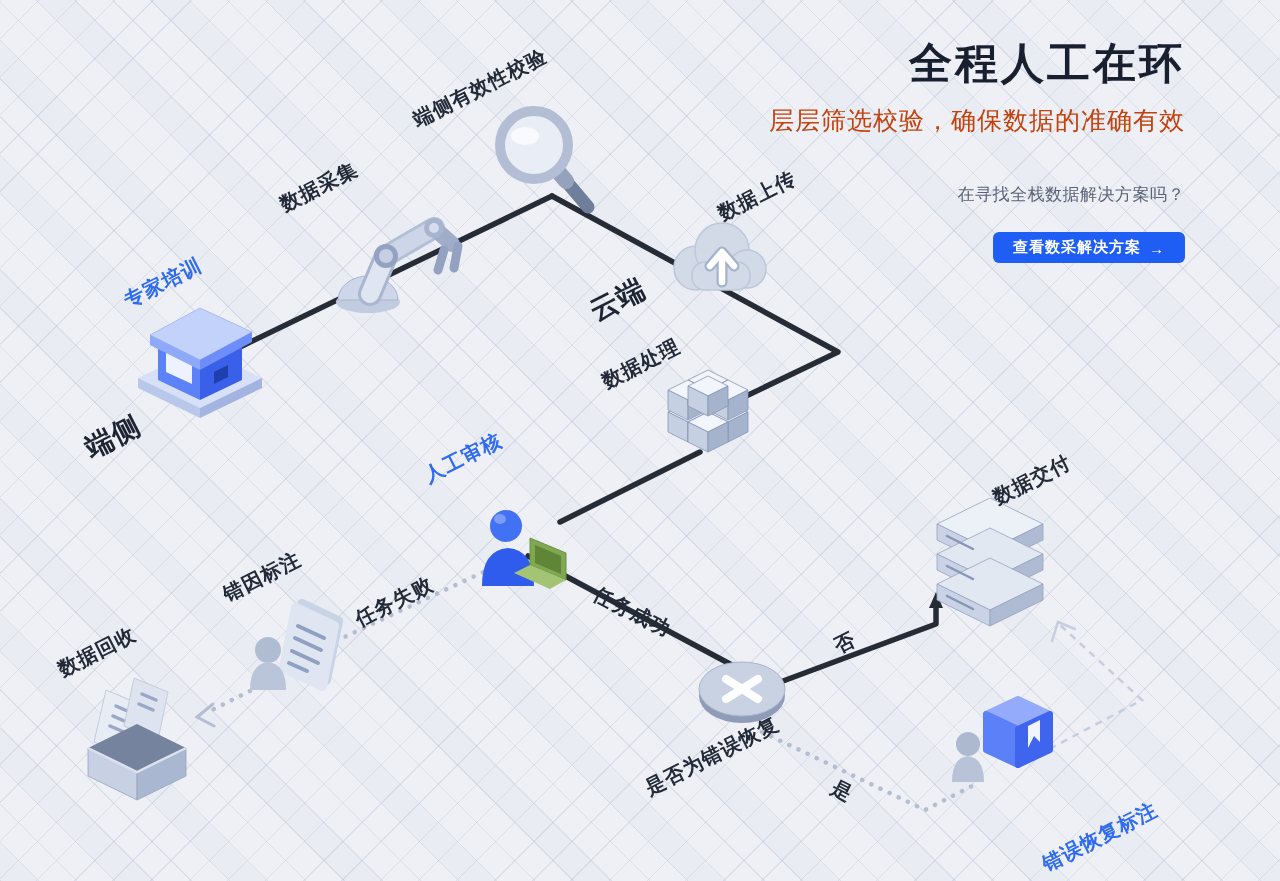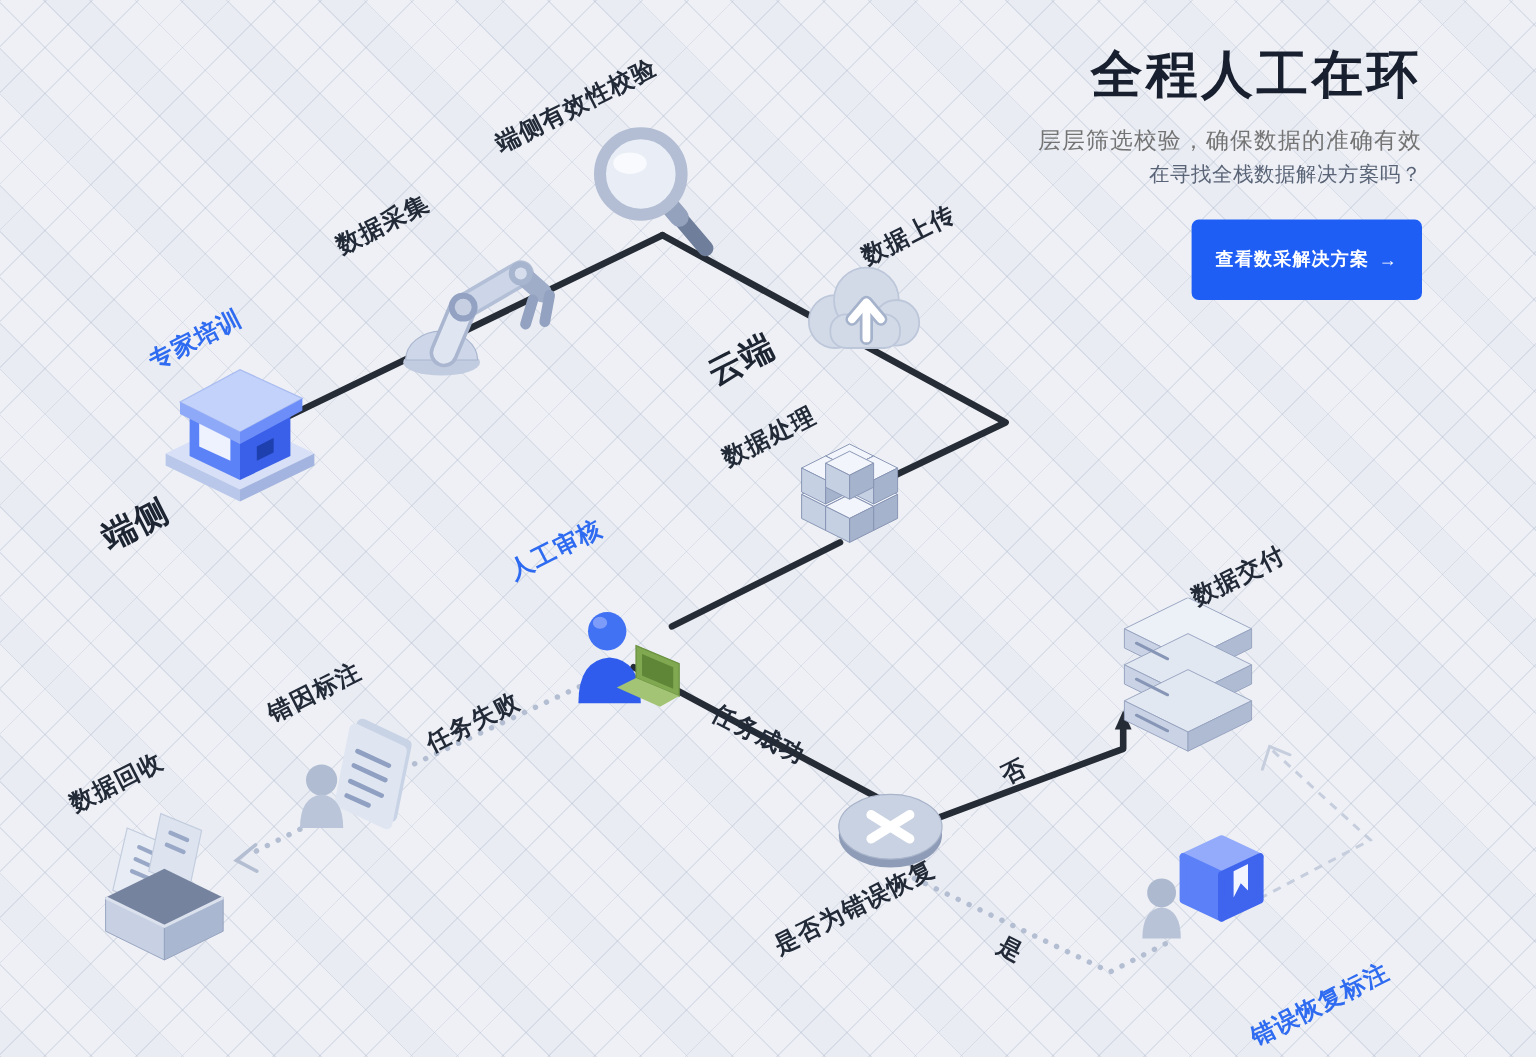"层层筛选校验，确保数据的准确有效" .panel .subtitle { color: #737373 -> #c2410c; font-size: 19px -> 25px }
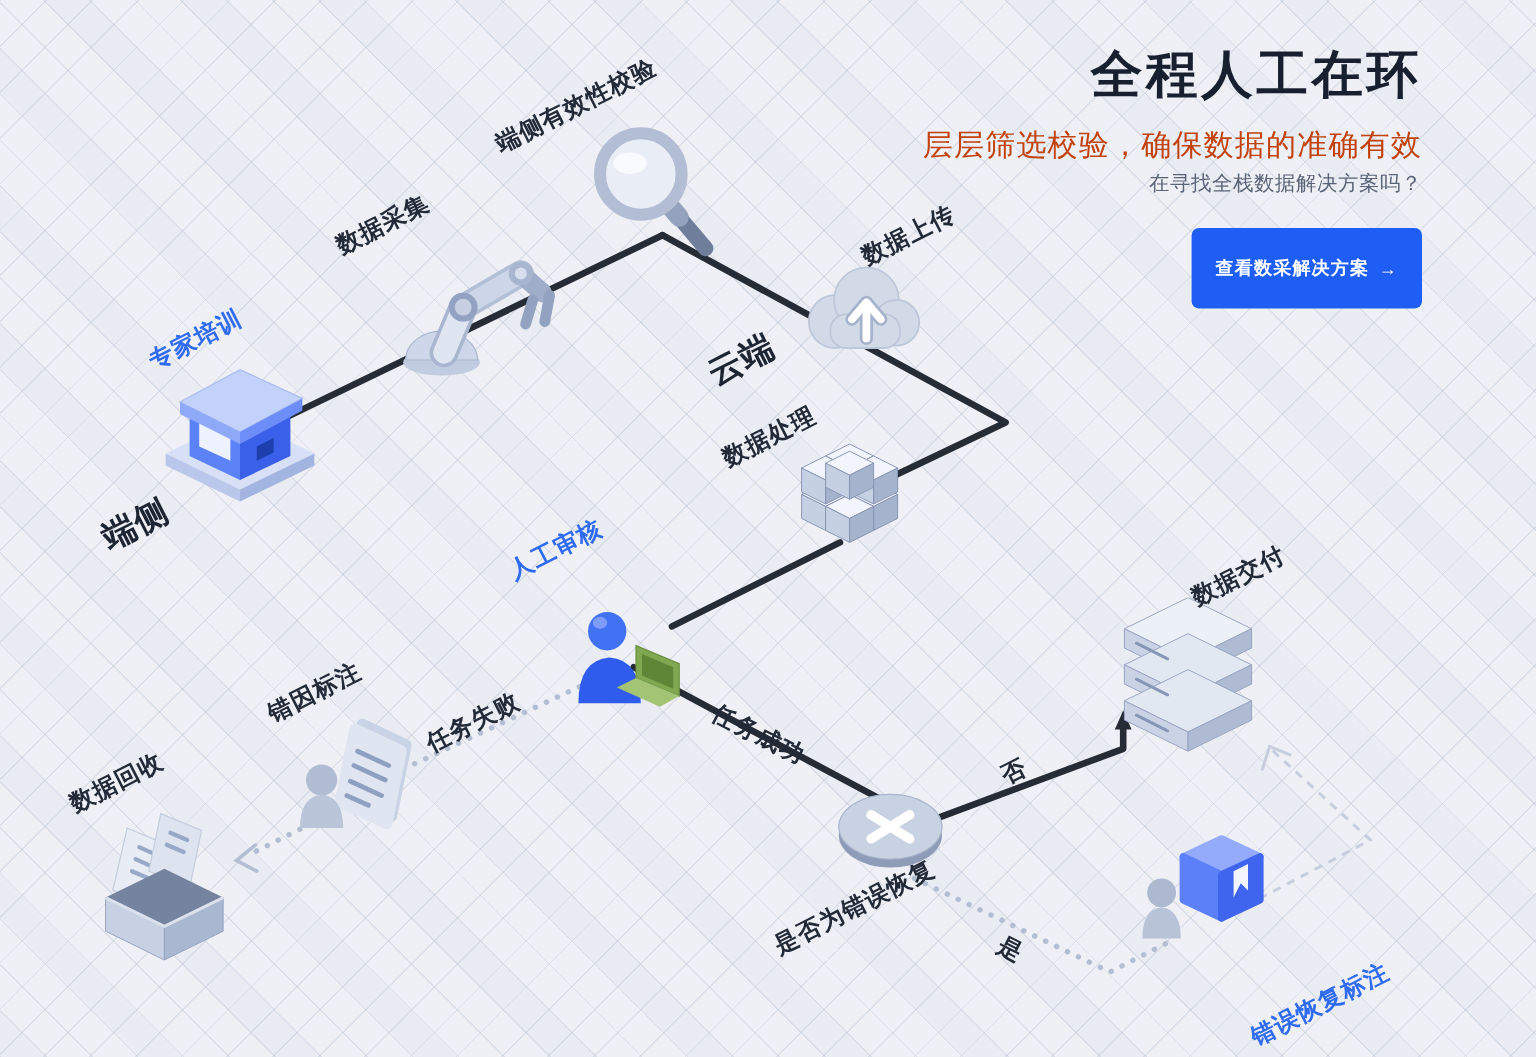"在寻找全栈数据解决方案吗？" .panel .promo { margin-top: none -> 42px }
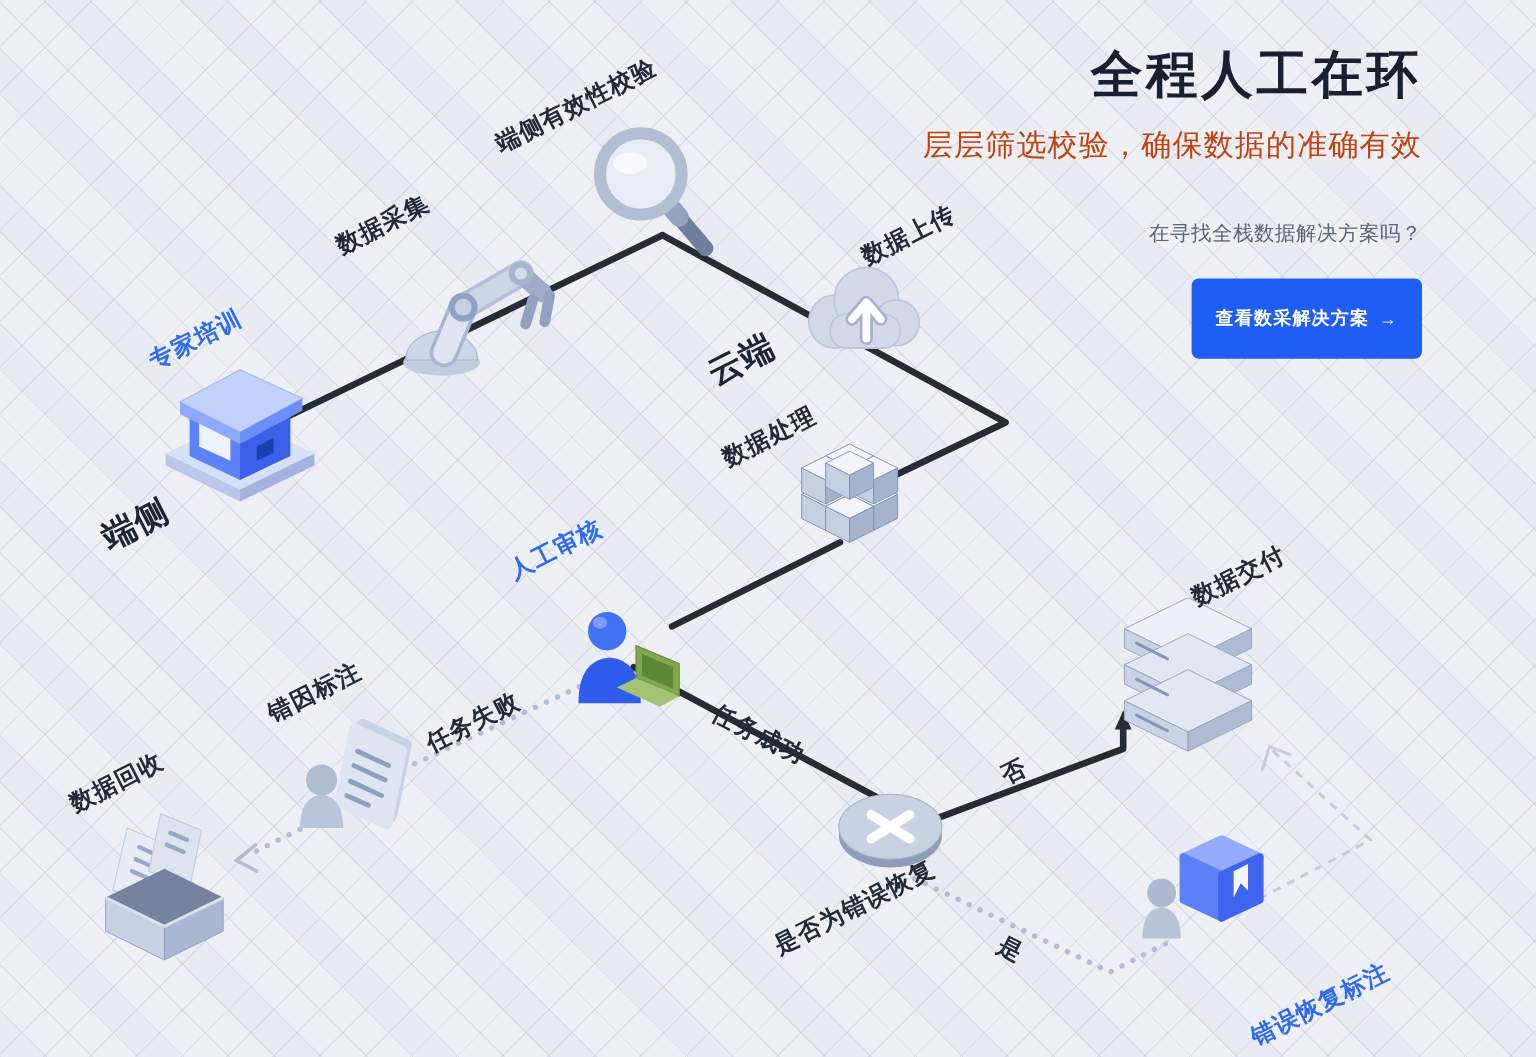"查看数采解决方案" .cta { padding: 24px 20px -> 6px 20px }
